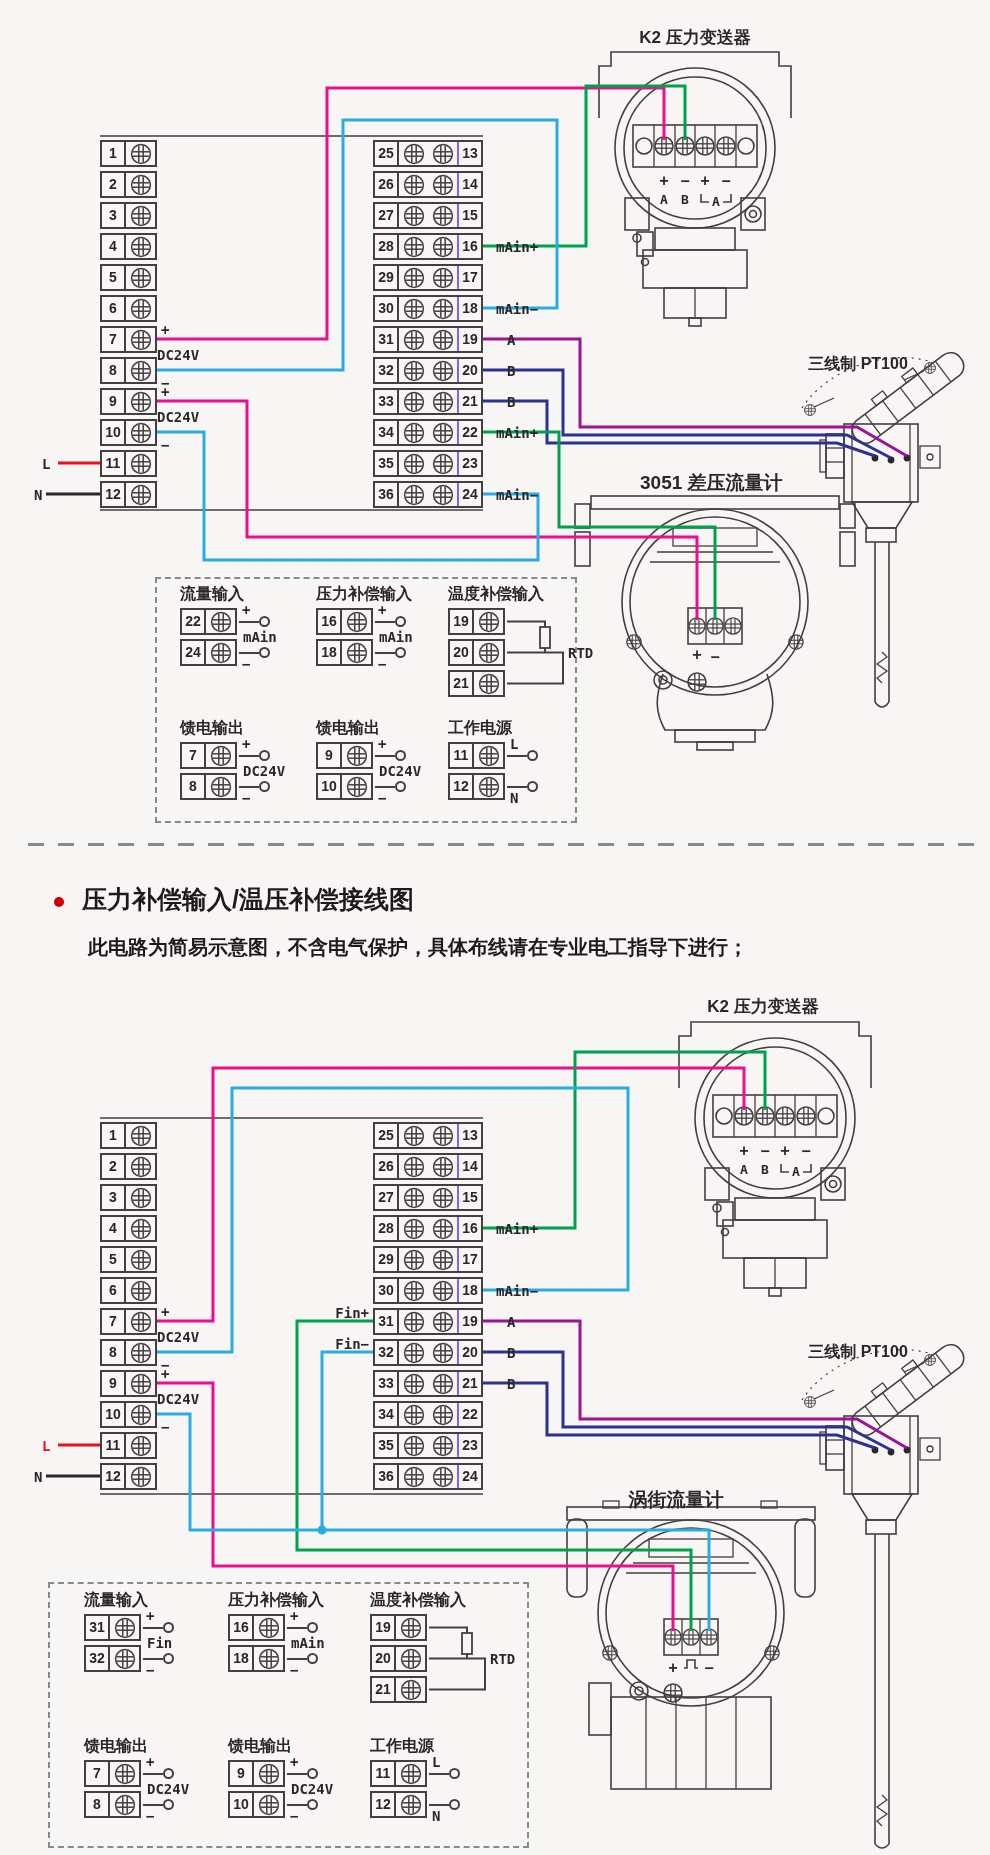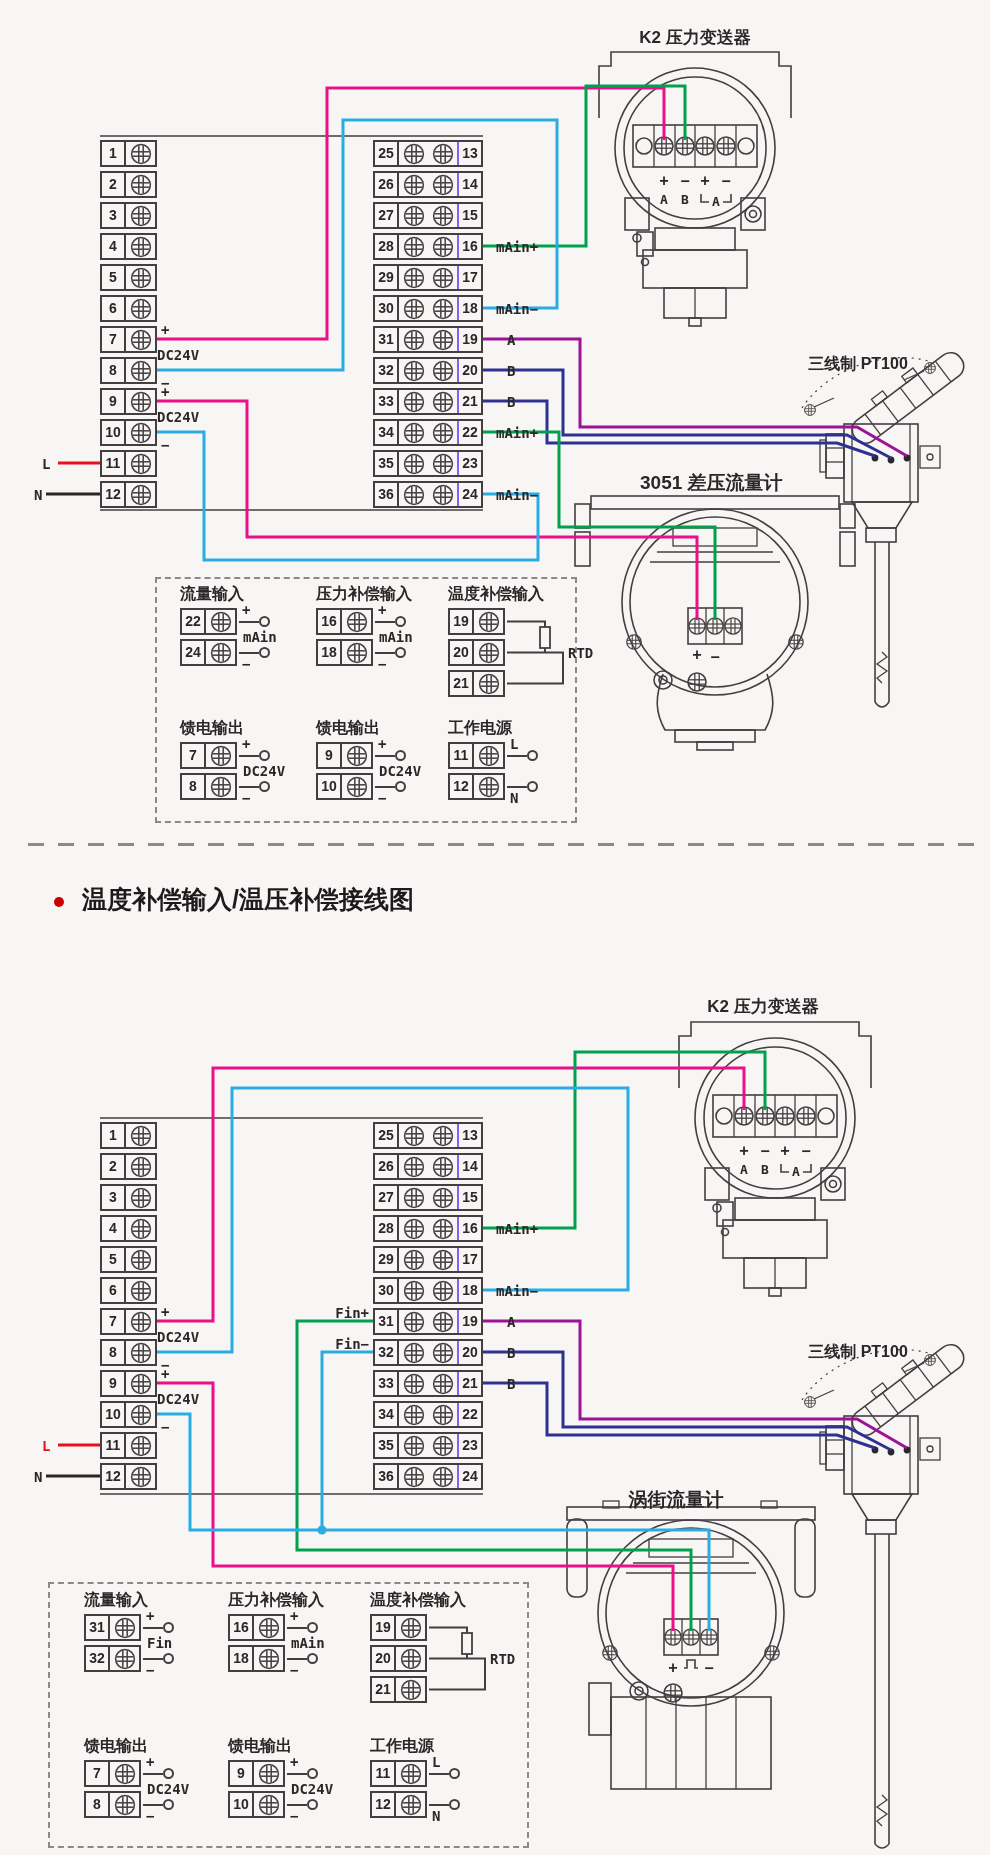"温度补偿输入/温压补偿接线图" div.sect-title { text: 温度 -> 压力 }
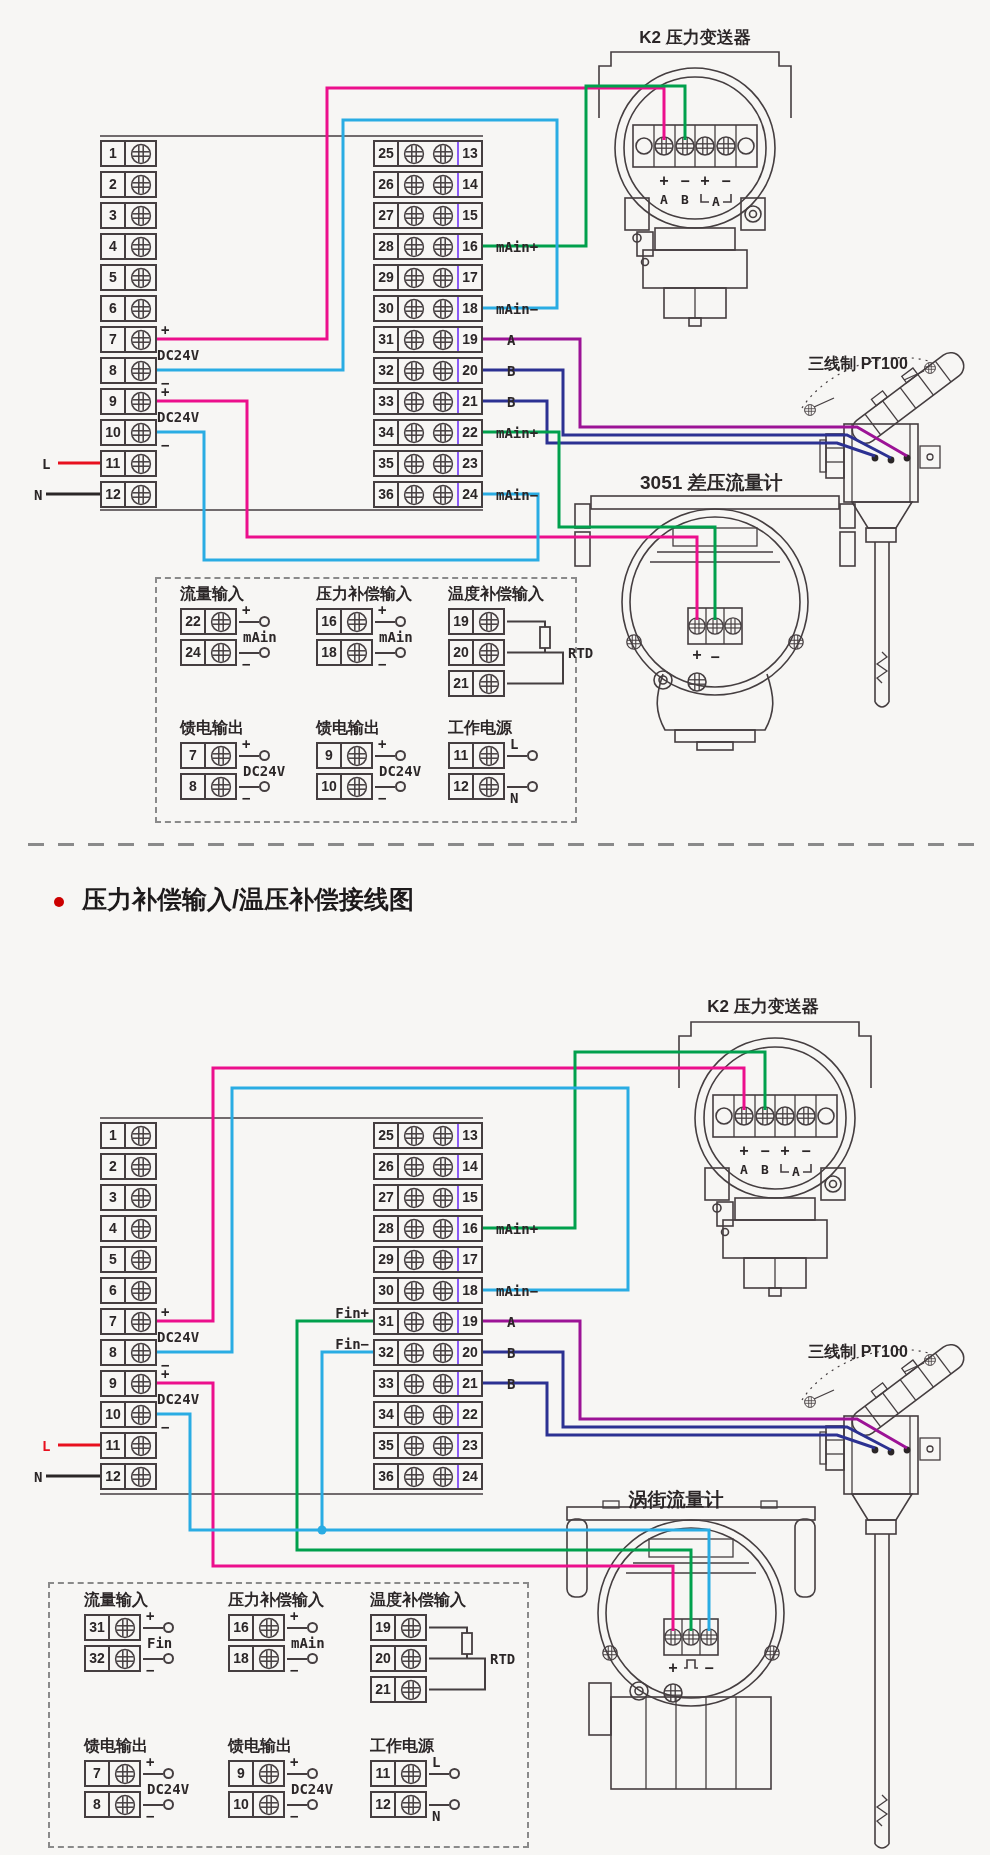"此电路为简易示意图，不含电气保护，具体布线请在专业电工指导下进行；" div.sect-note { html: none -> <div>此电路为简易示意图，不含电气保护，具体布线请在专业电工指导下进行；</div> }
